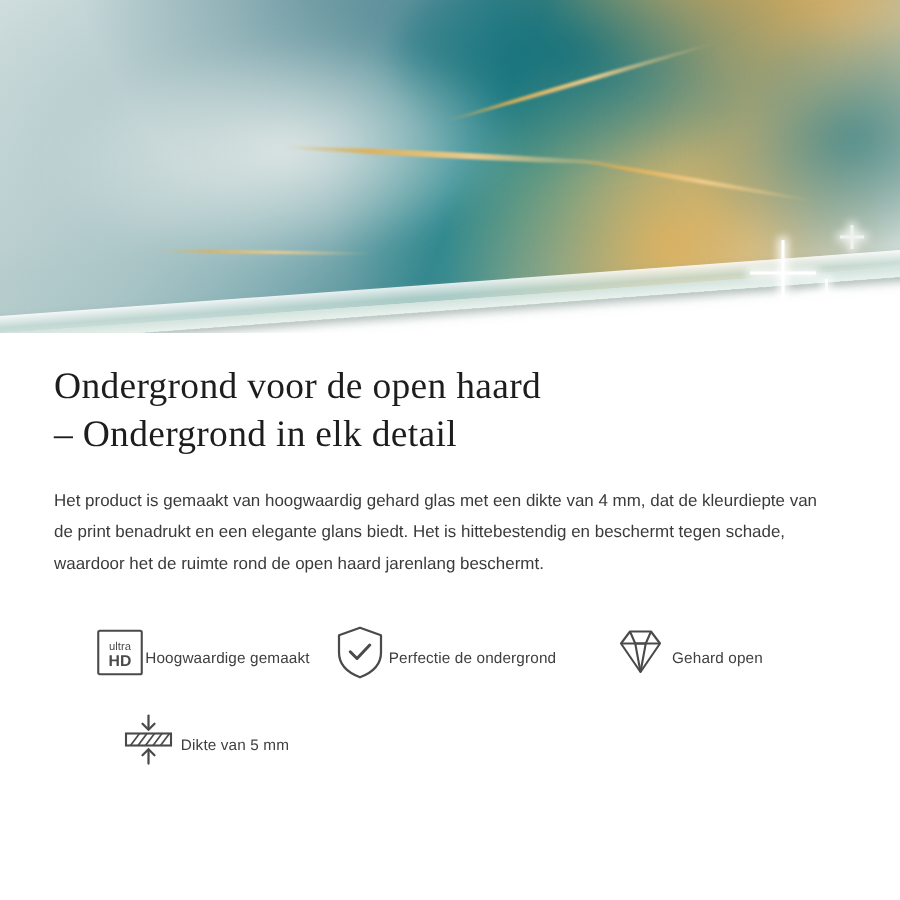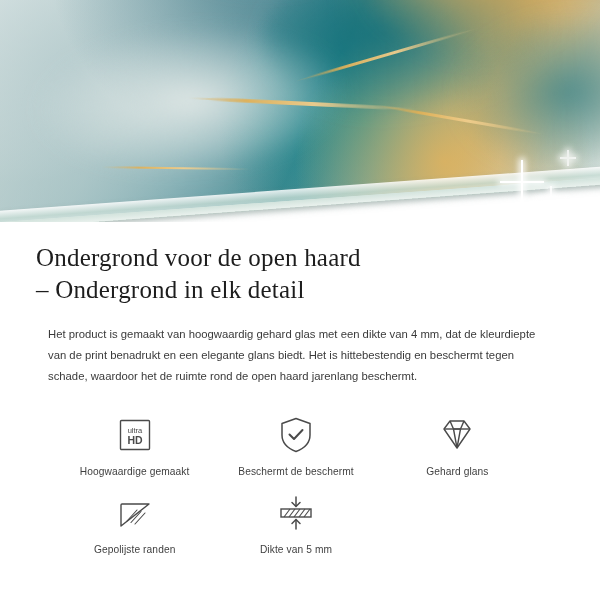"Het product is gemaakt van" .body-text p { margin: 12px -> 0 }
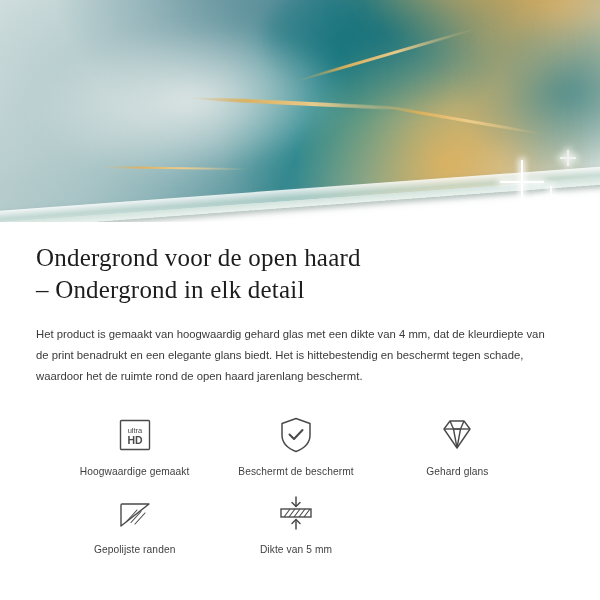"ultra" .feature { flex-direction: column -> row }
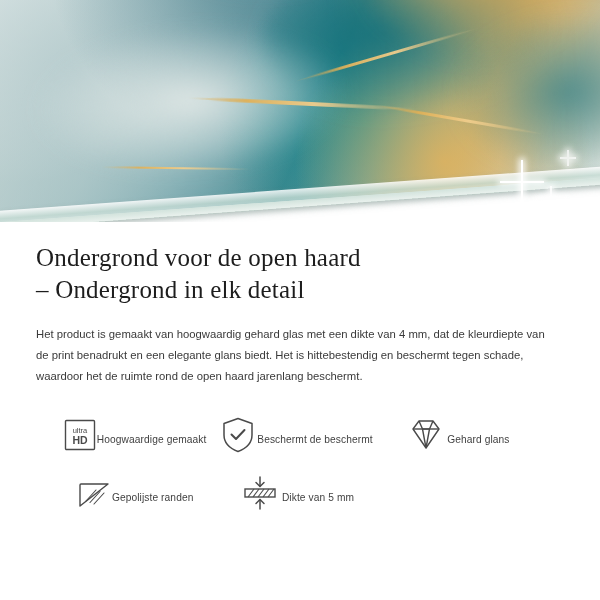"Beschermt de beschermt" div.feature-label { text: Beschermt de beschermt -> Perfectie de ondergrond }
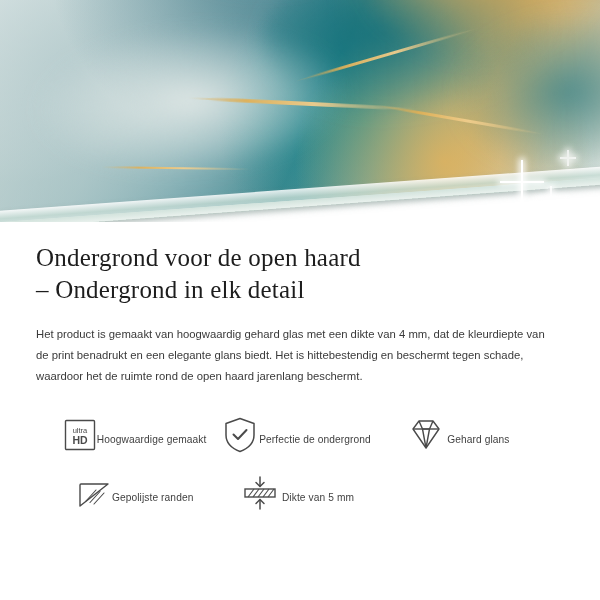"Gehard glans" div.feature-label { text: glans -> open }
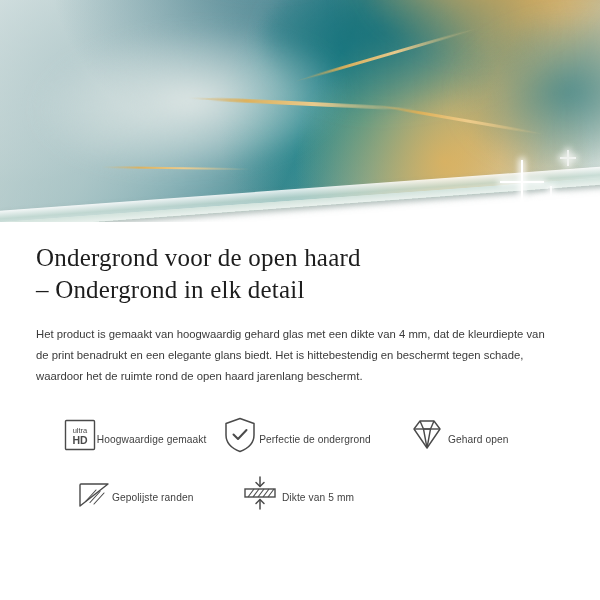"Gepolijste randen" div.feature { html: <div> <div> <svg> <path></path> <g> <line></line> <line></line> <line></line> </g> </svg> </div> <div>Gepolijste randen</div> </div> -> none }
